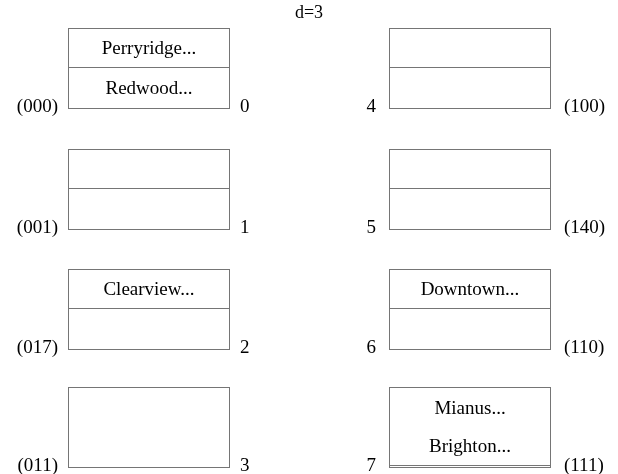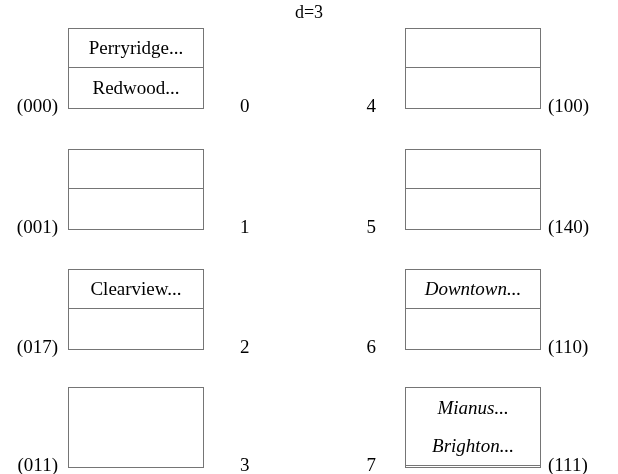"Perryridge..." .box { width: 136px -> 162px }
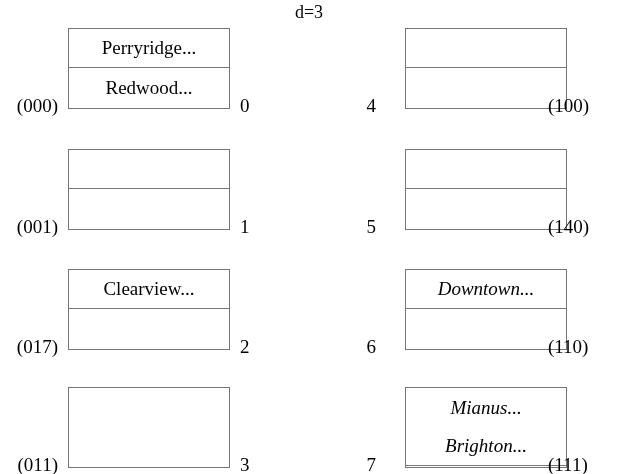"(100)" .bin-right { left: 548px -> 564px }
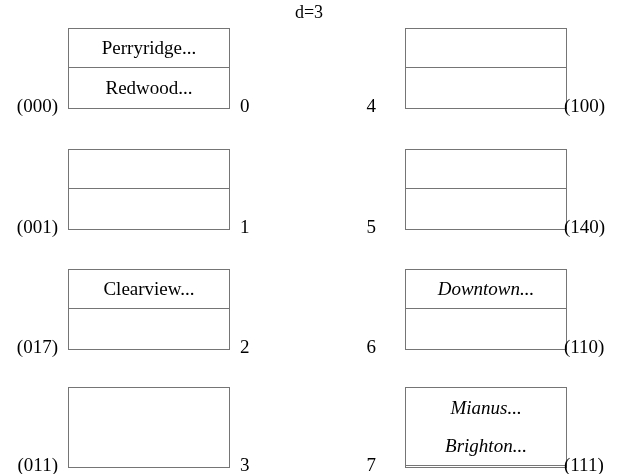"Downtown..." .box-right { font-style: italic -> none; left: 405px -> 389px }
